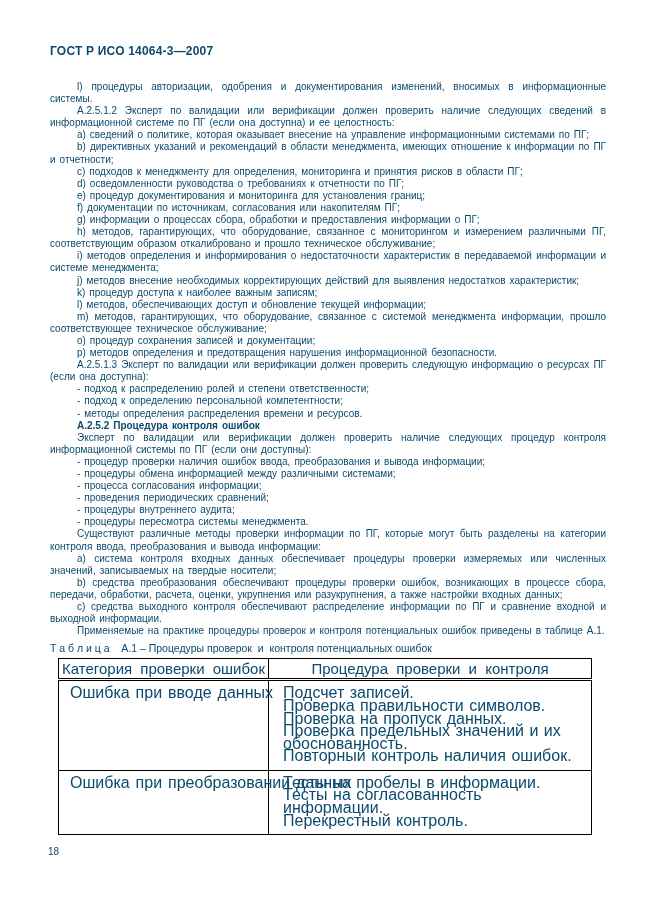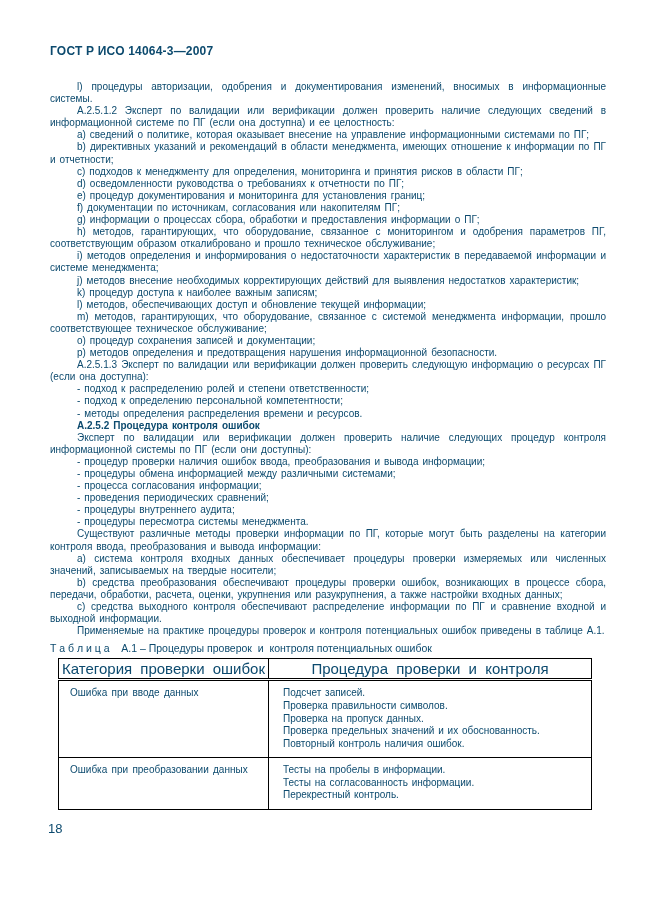"h) методов, гарантирующих, что" p { text: одобрения параметров -> измерением различными }
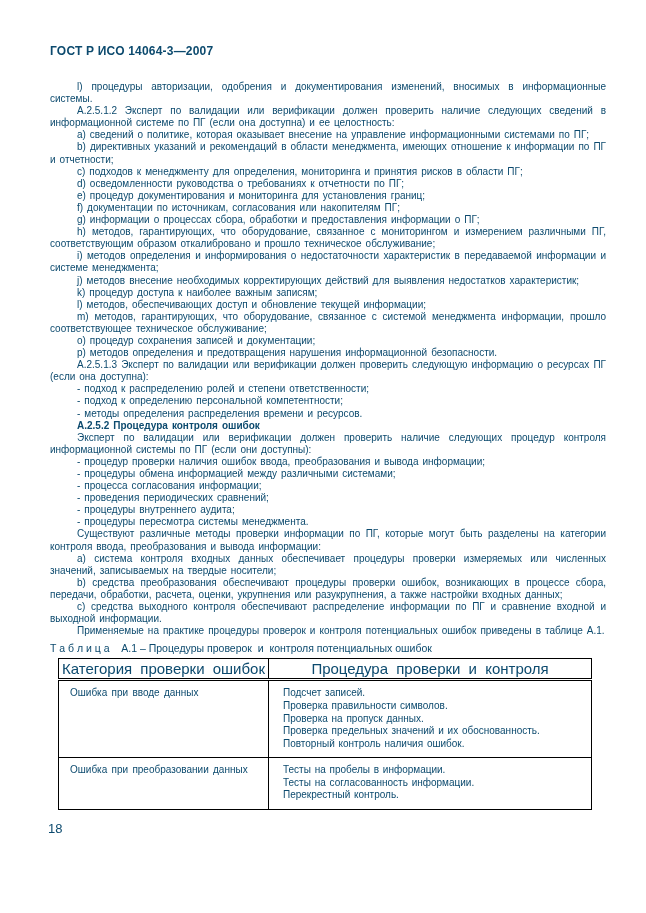"Ошибка при вводе данных" .err-table td { font-size: 10px -> 16px }
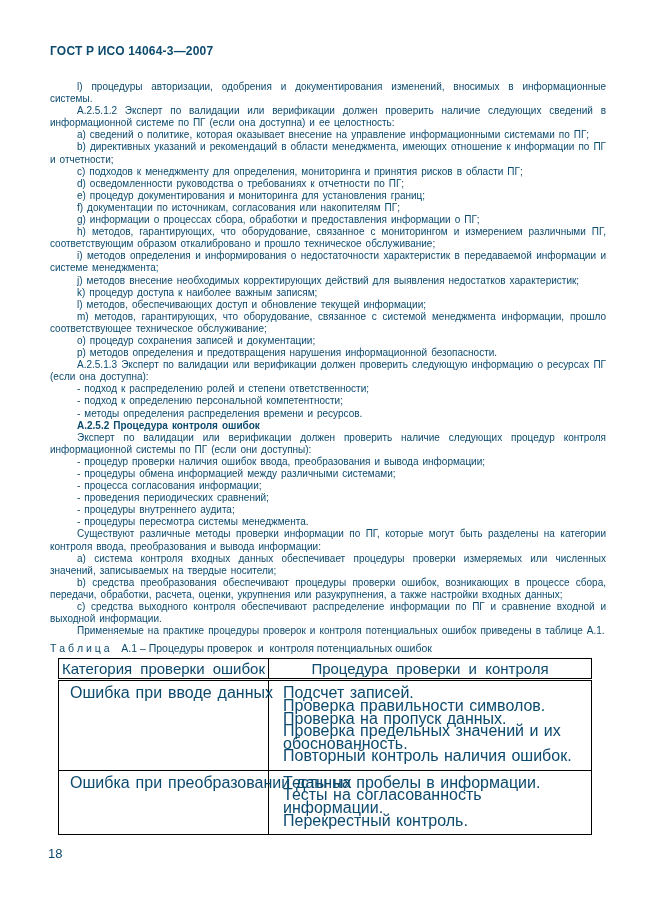"18" .page-number { font-size: 13px -> 10px }
